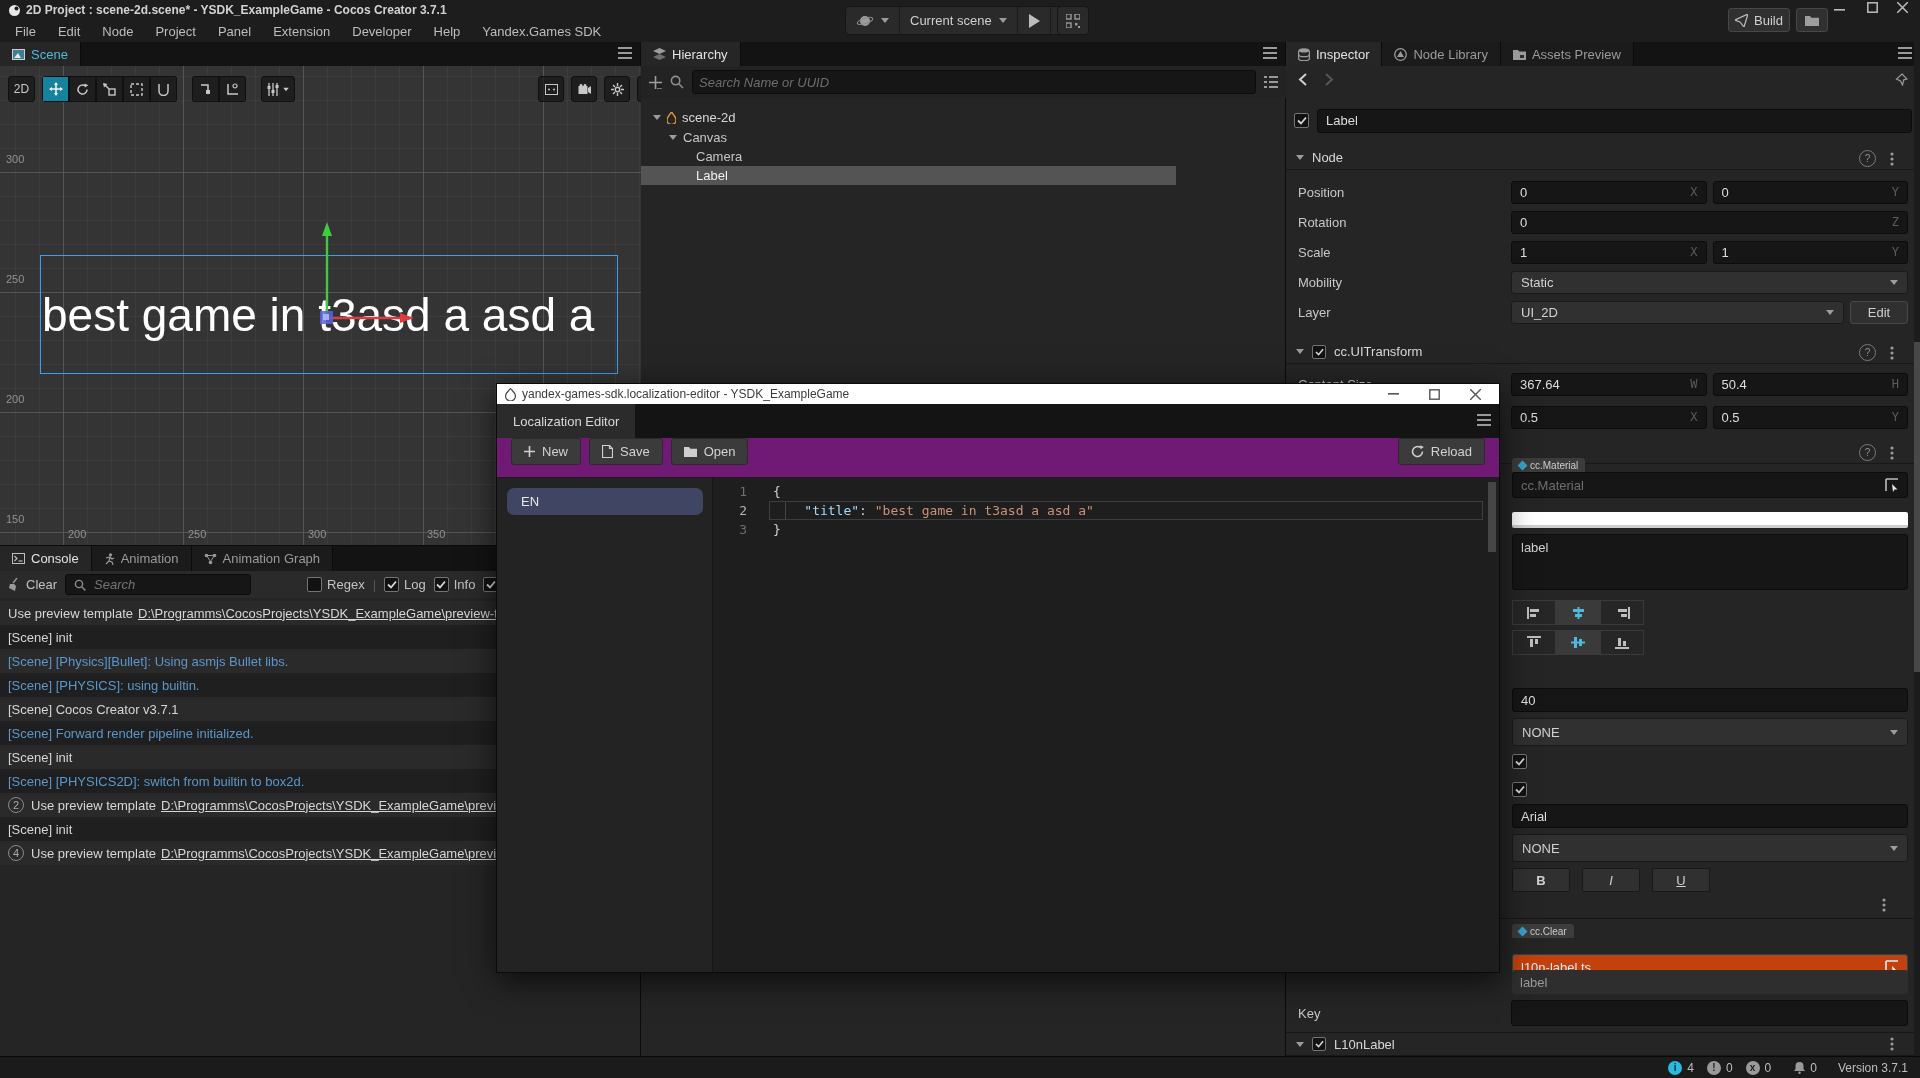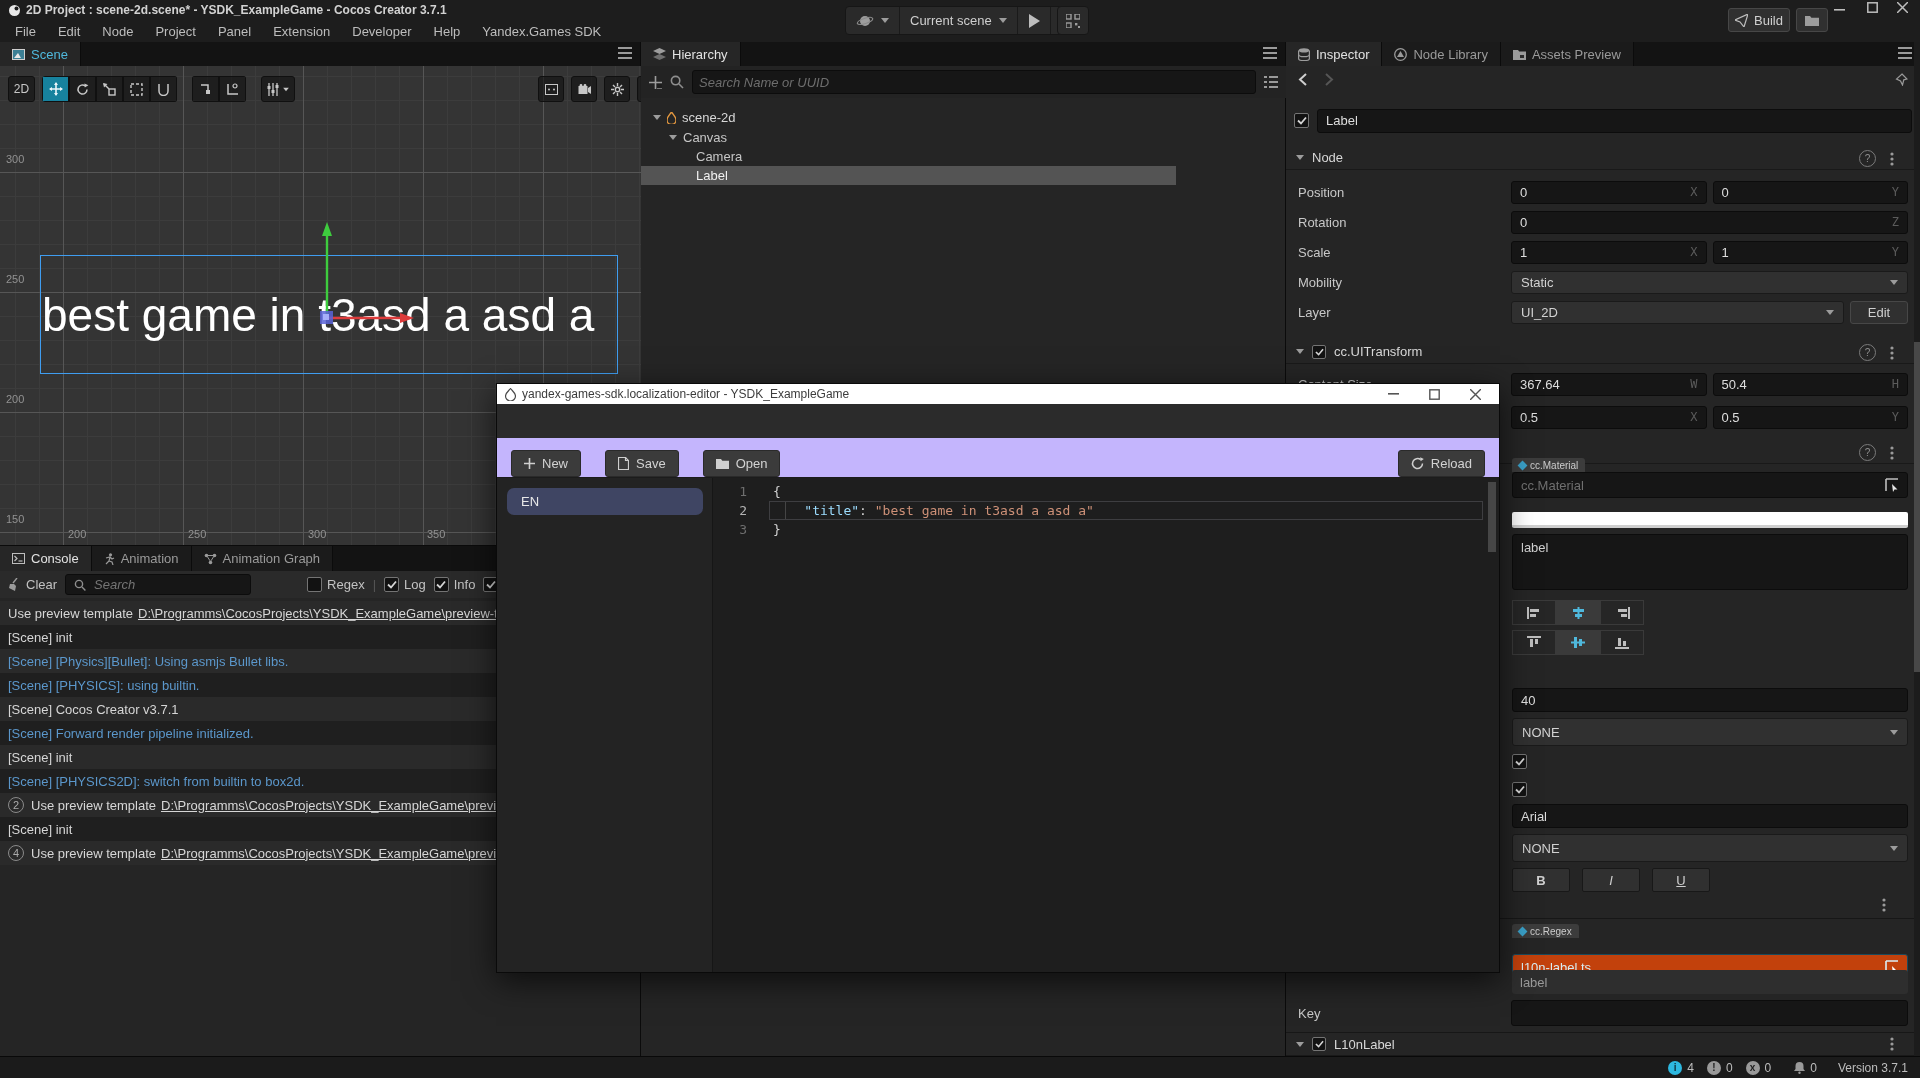"Localization Editor" div { html: none -> <div> <div>Localization Editor</div> <div> <svg> <rect></rect> <rect></rect> <rect></rect> </svg> </div> </div> }
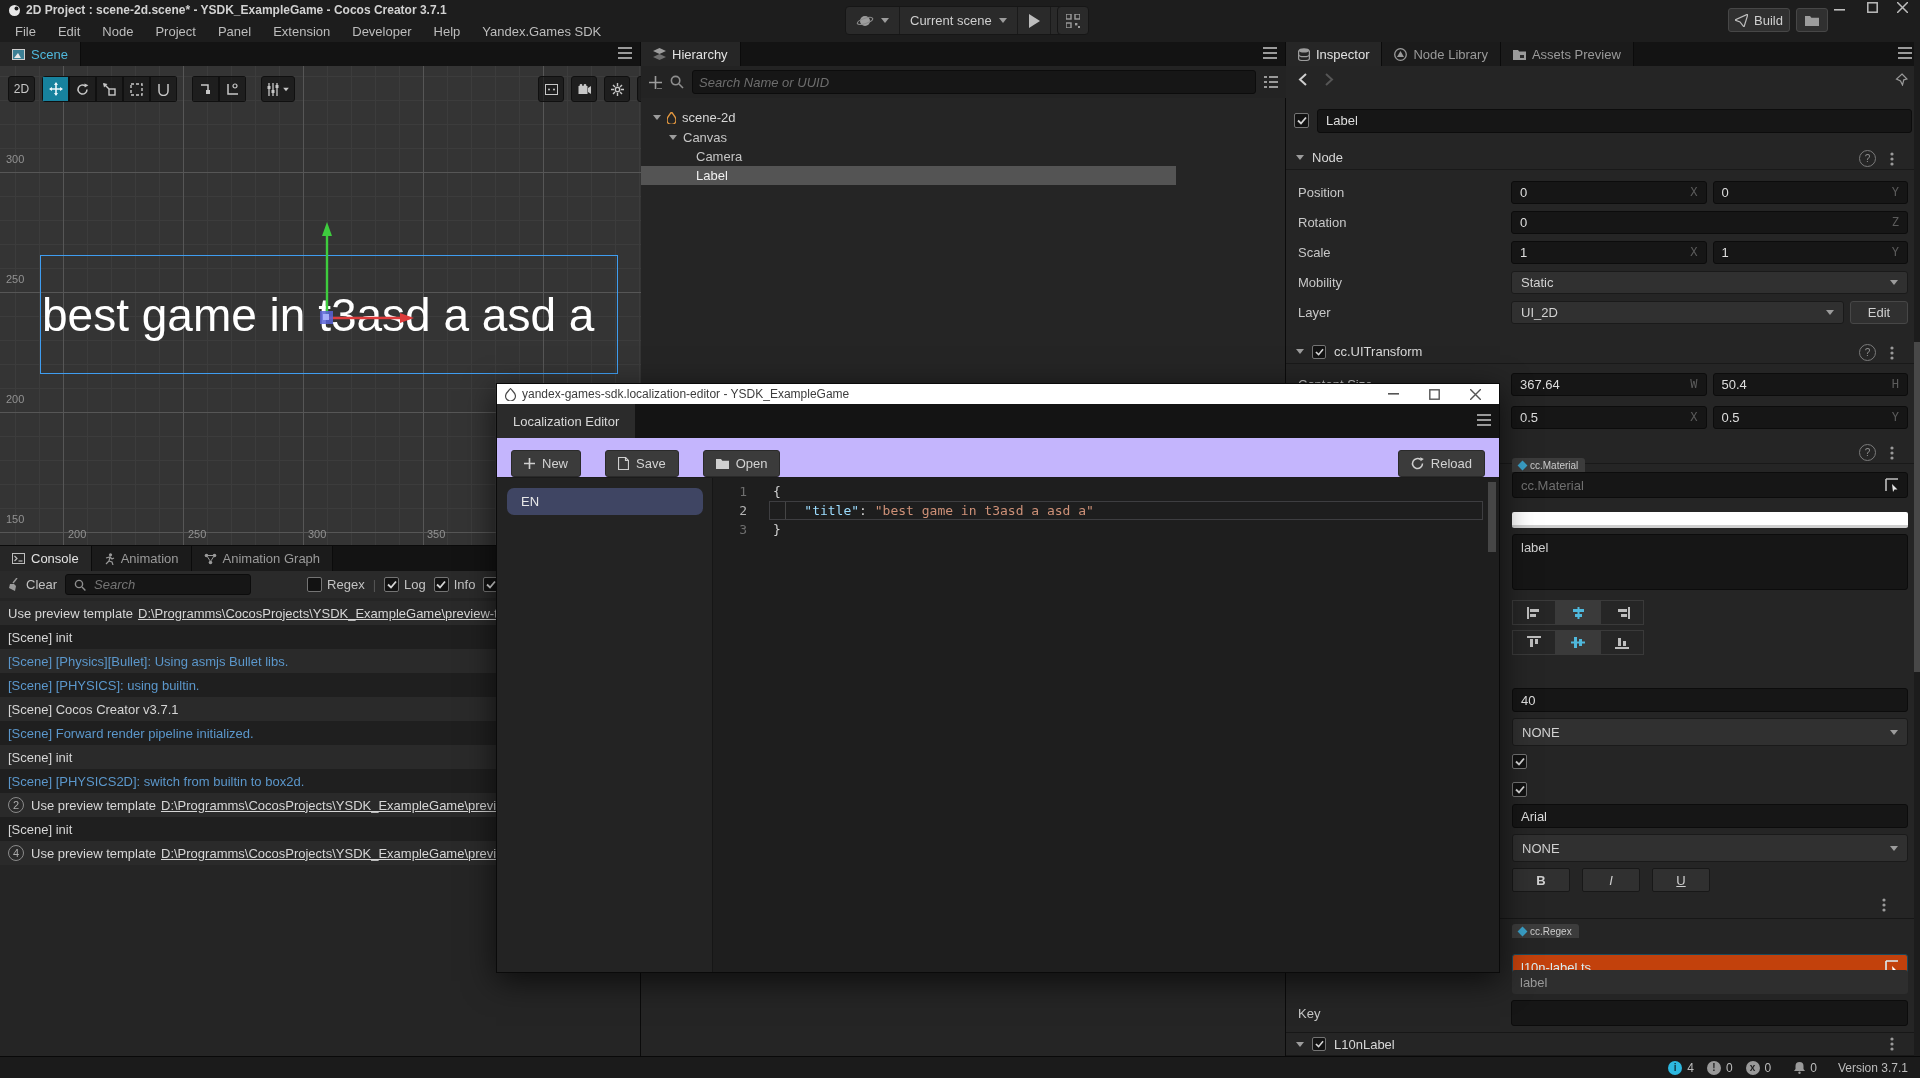"New" #ptools { align-items: flex-end -> flex-start; background: #c4b5fd -> #701a75; gap: 24px -> 8px }
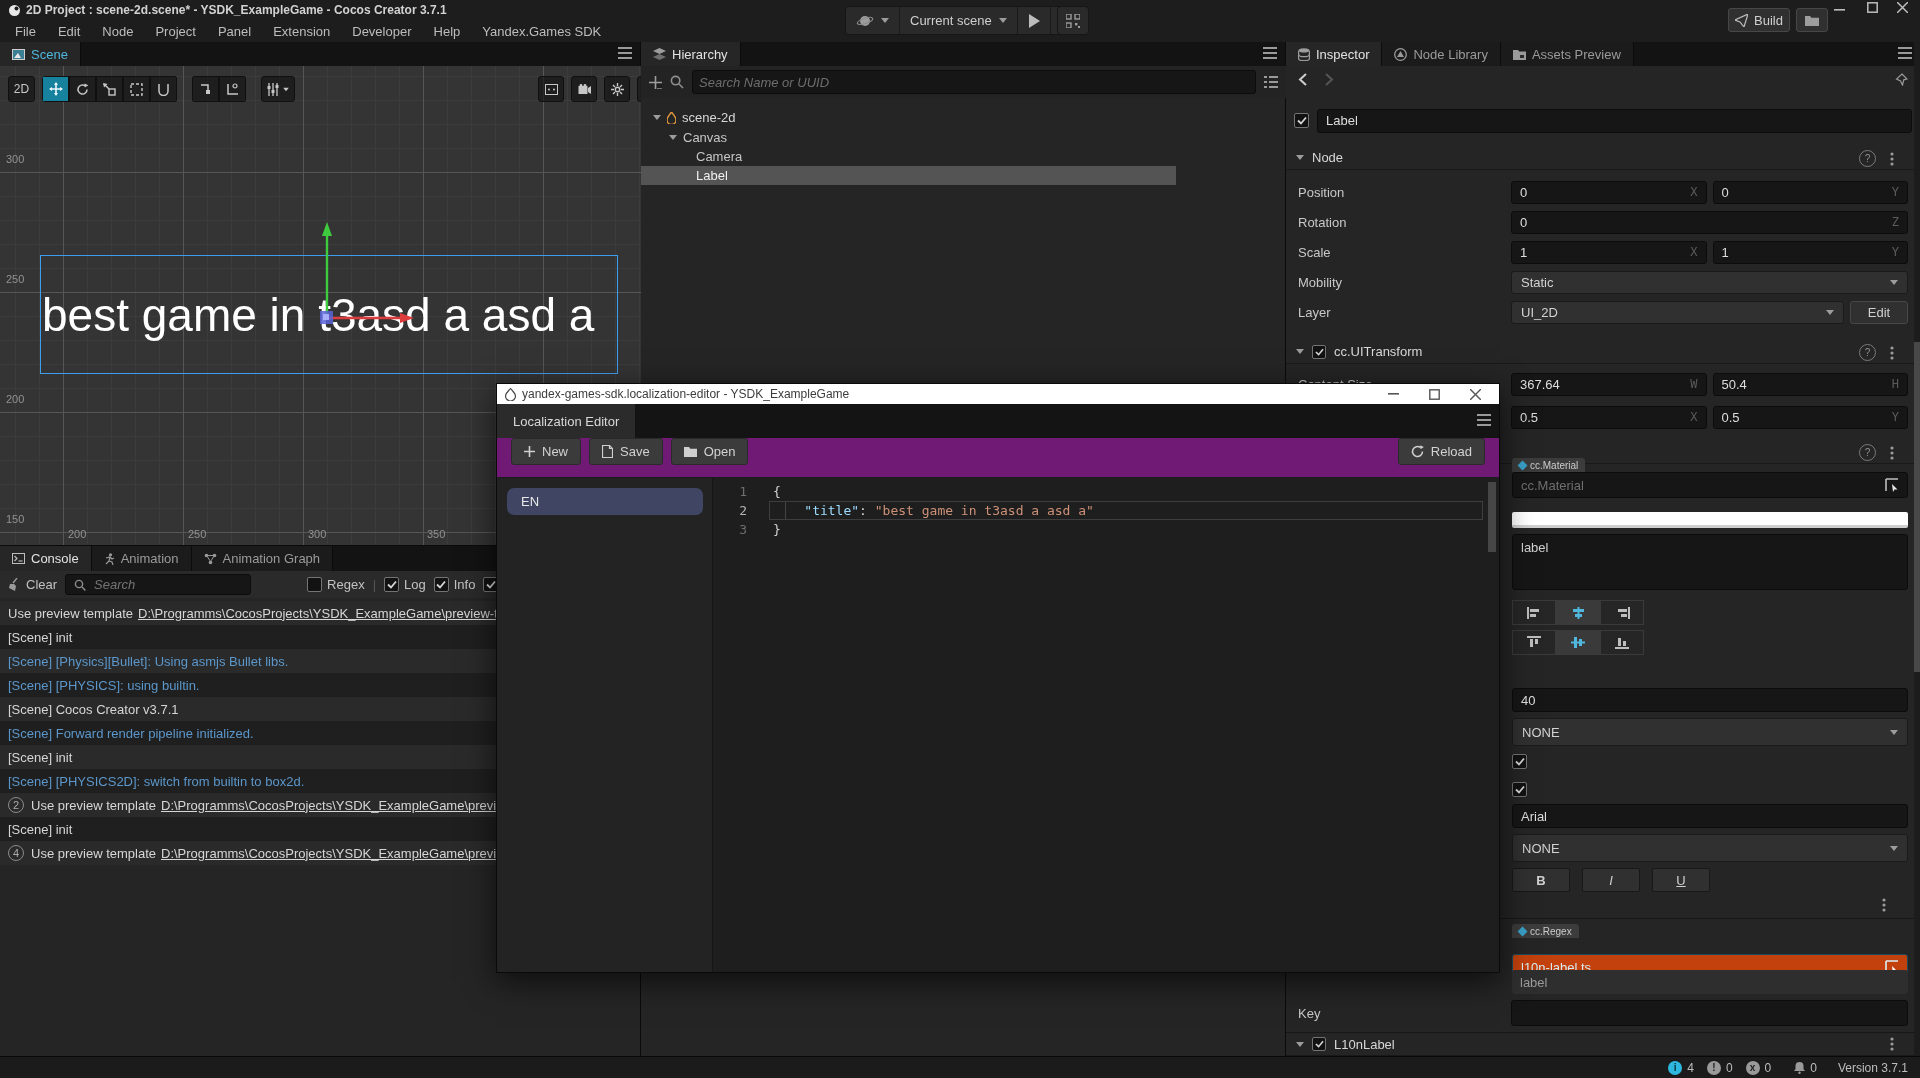"cc.Regex" span { text: cc.Regex -> cc.Clear }
